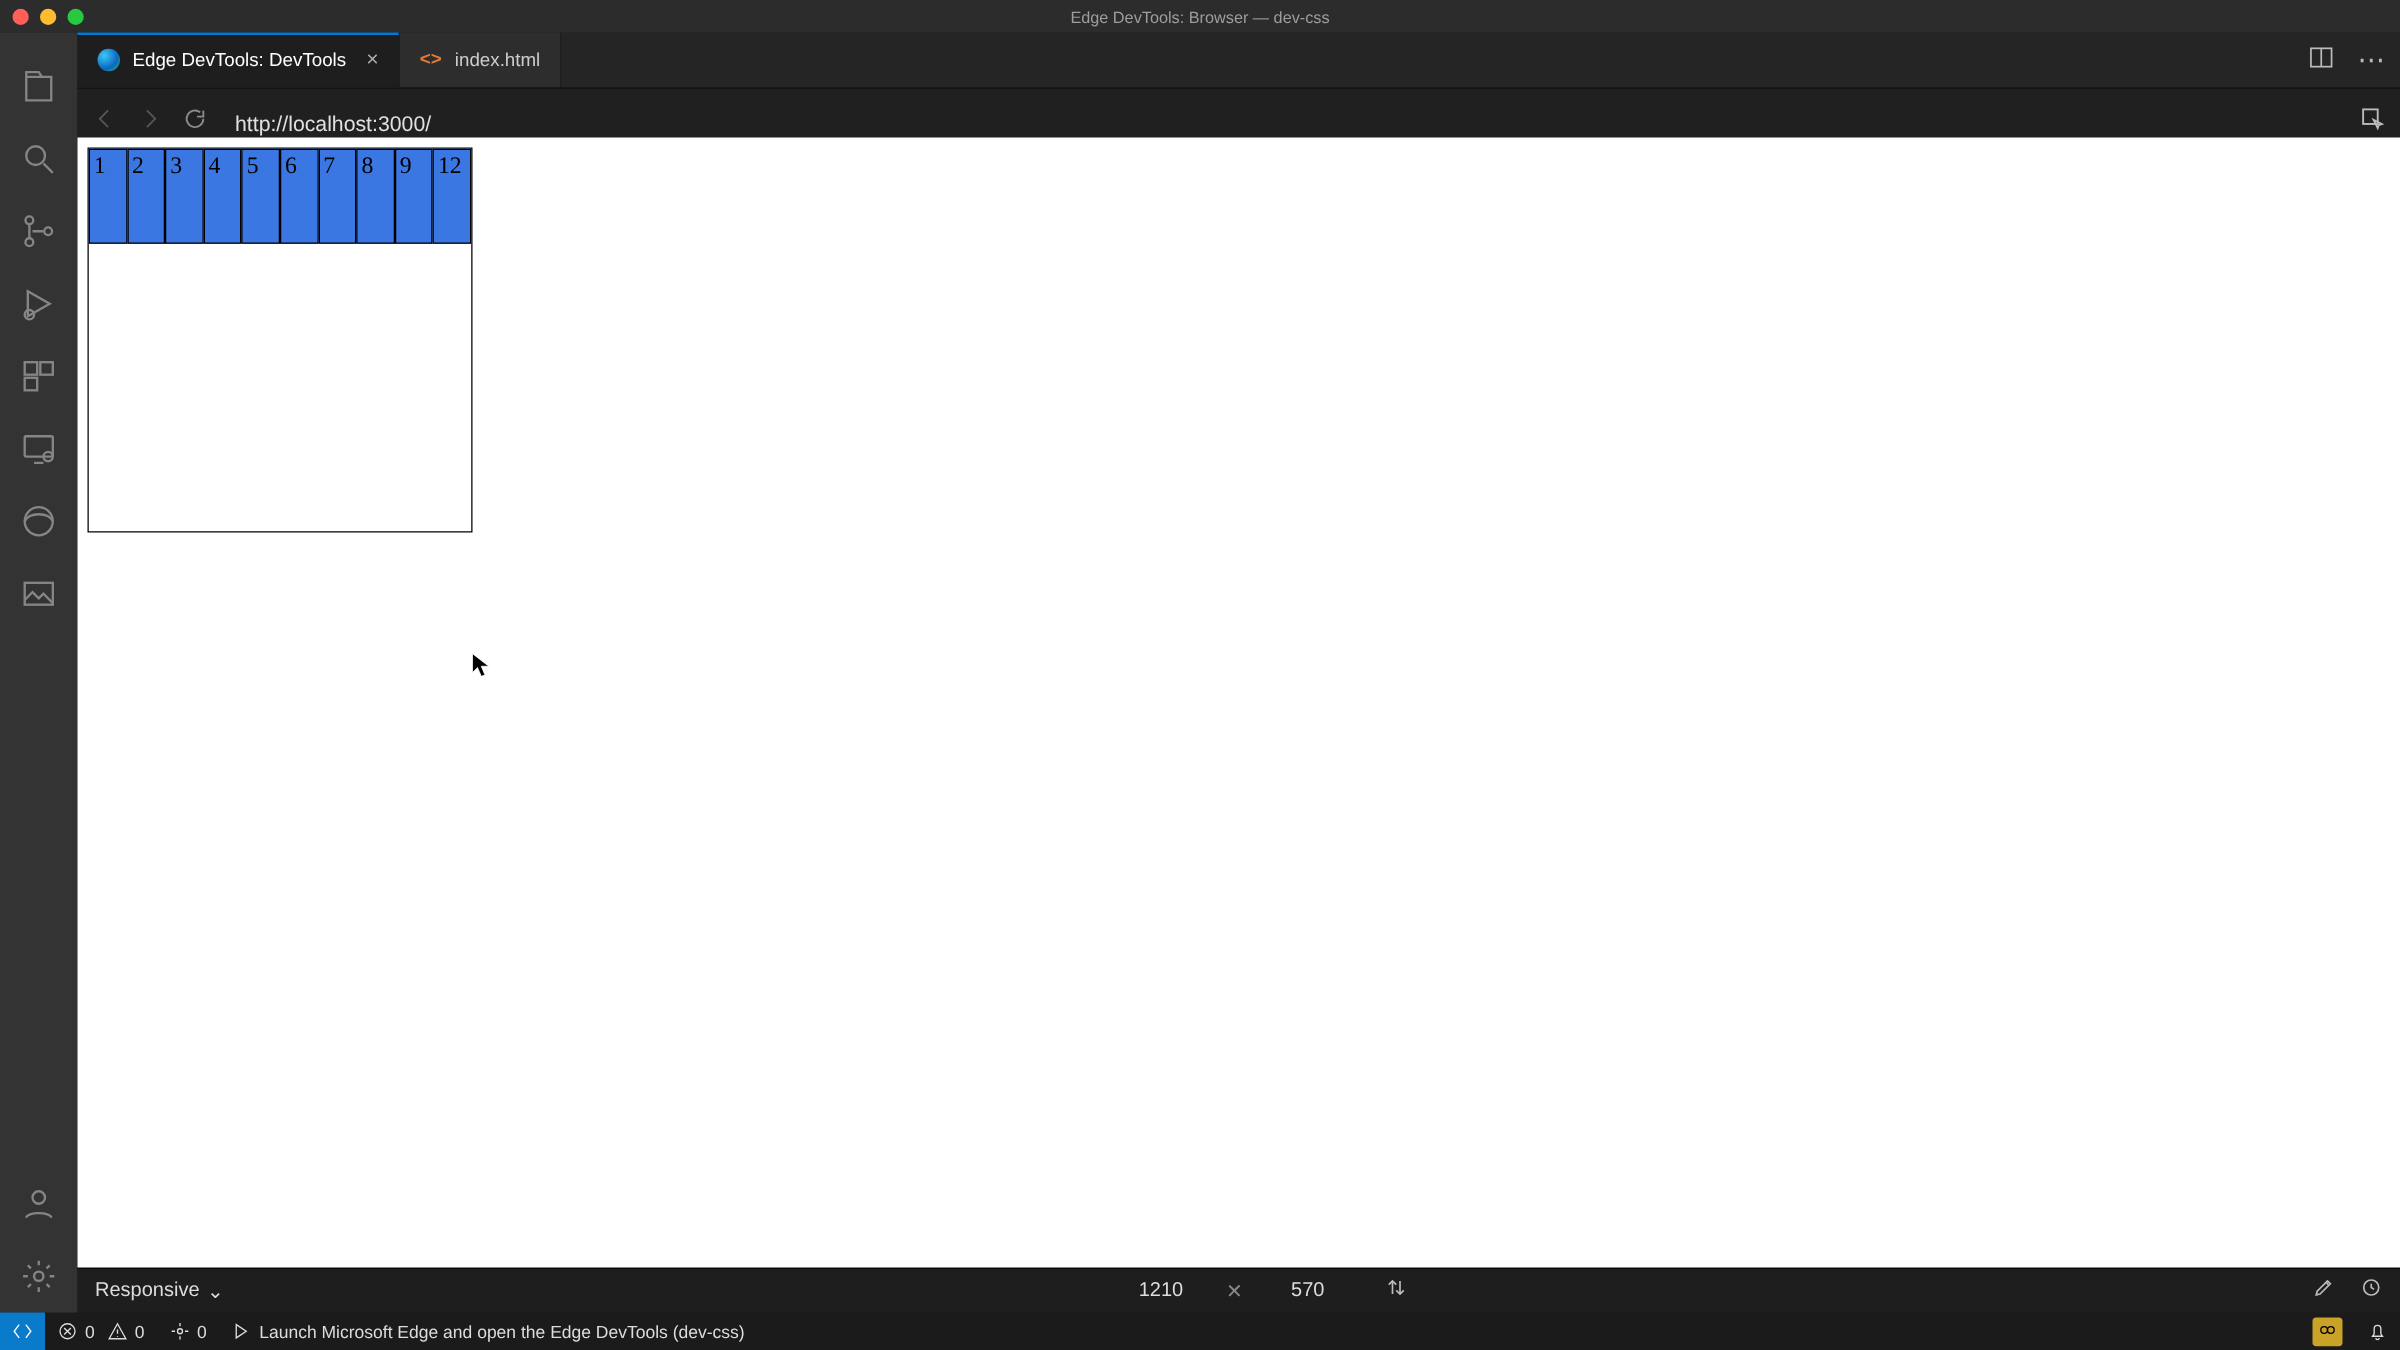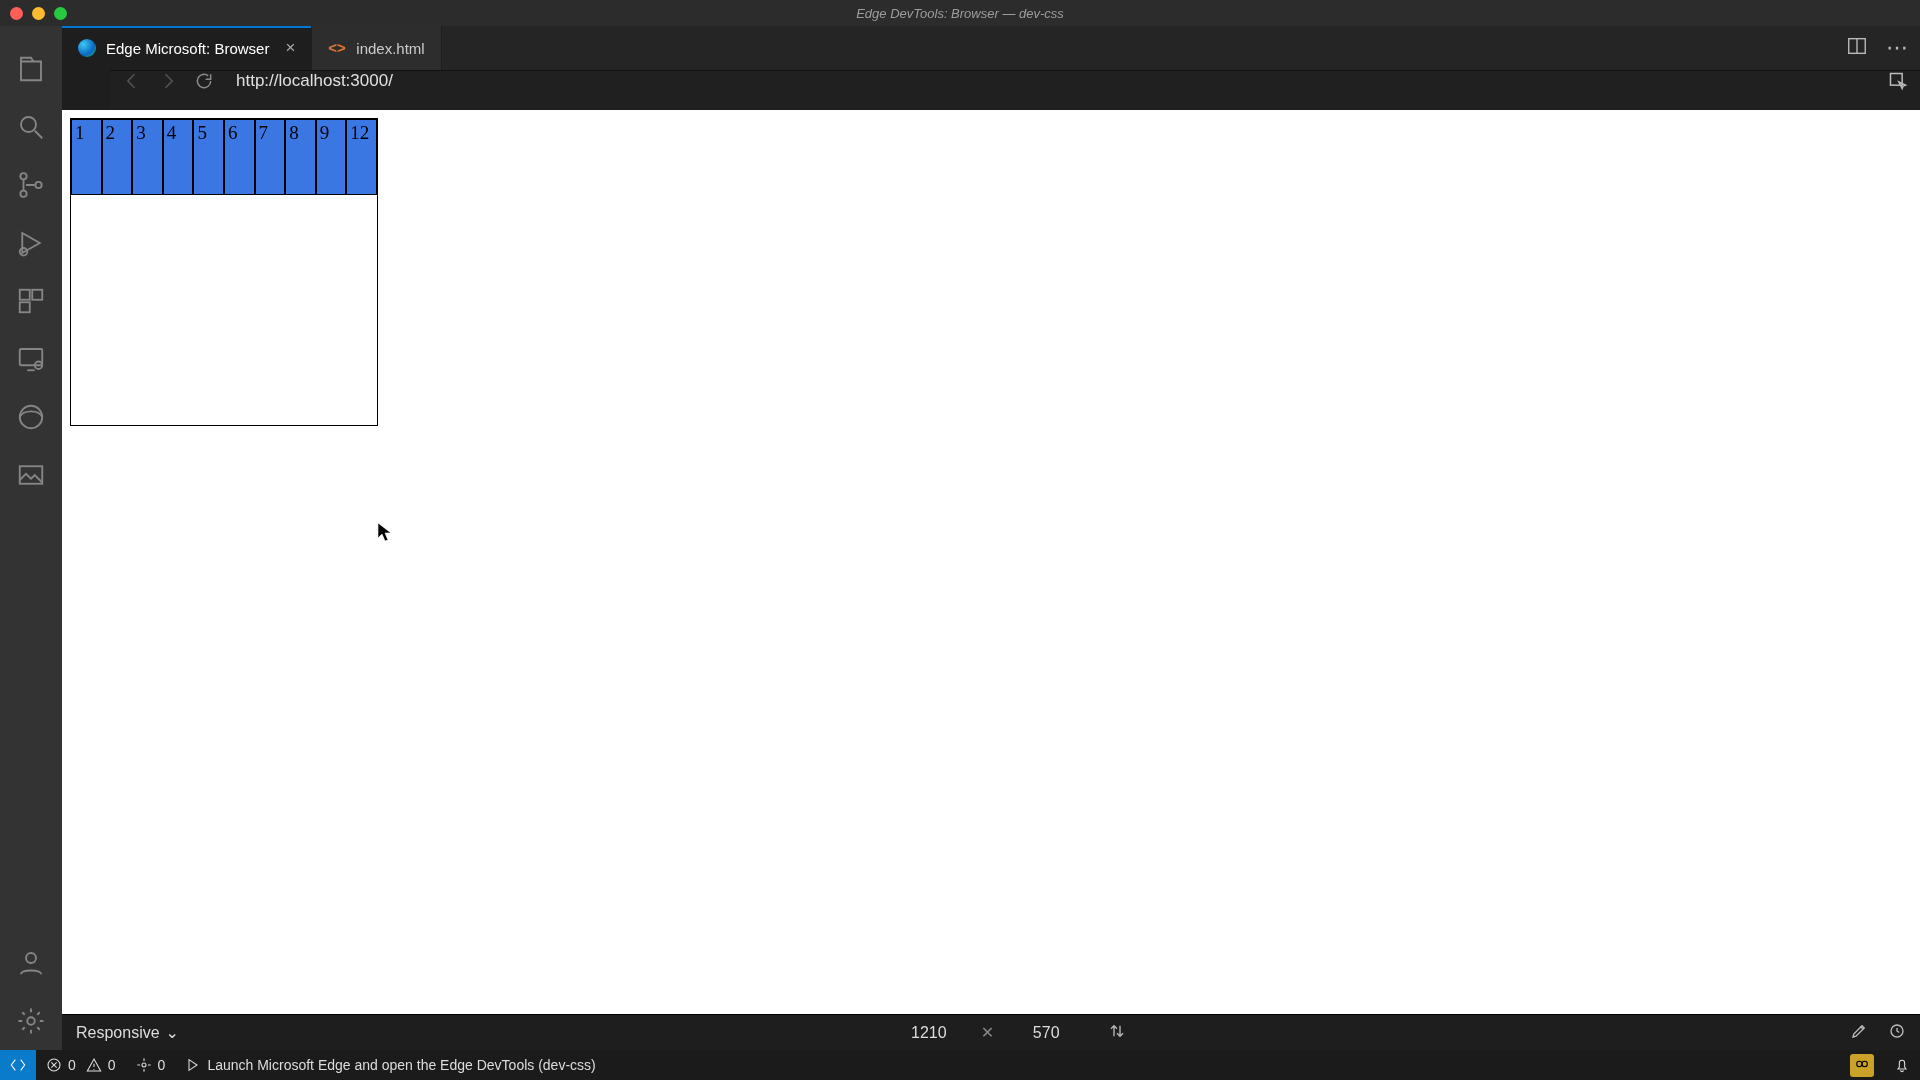"Edge DevTools: Browser — dev-css" .titlebar-title { font-style: italic -> none }
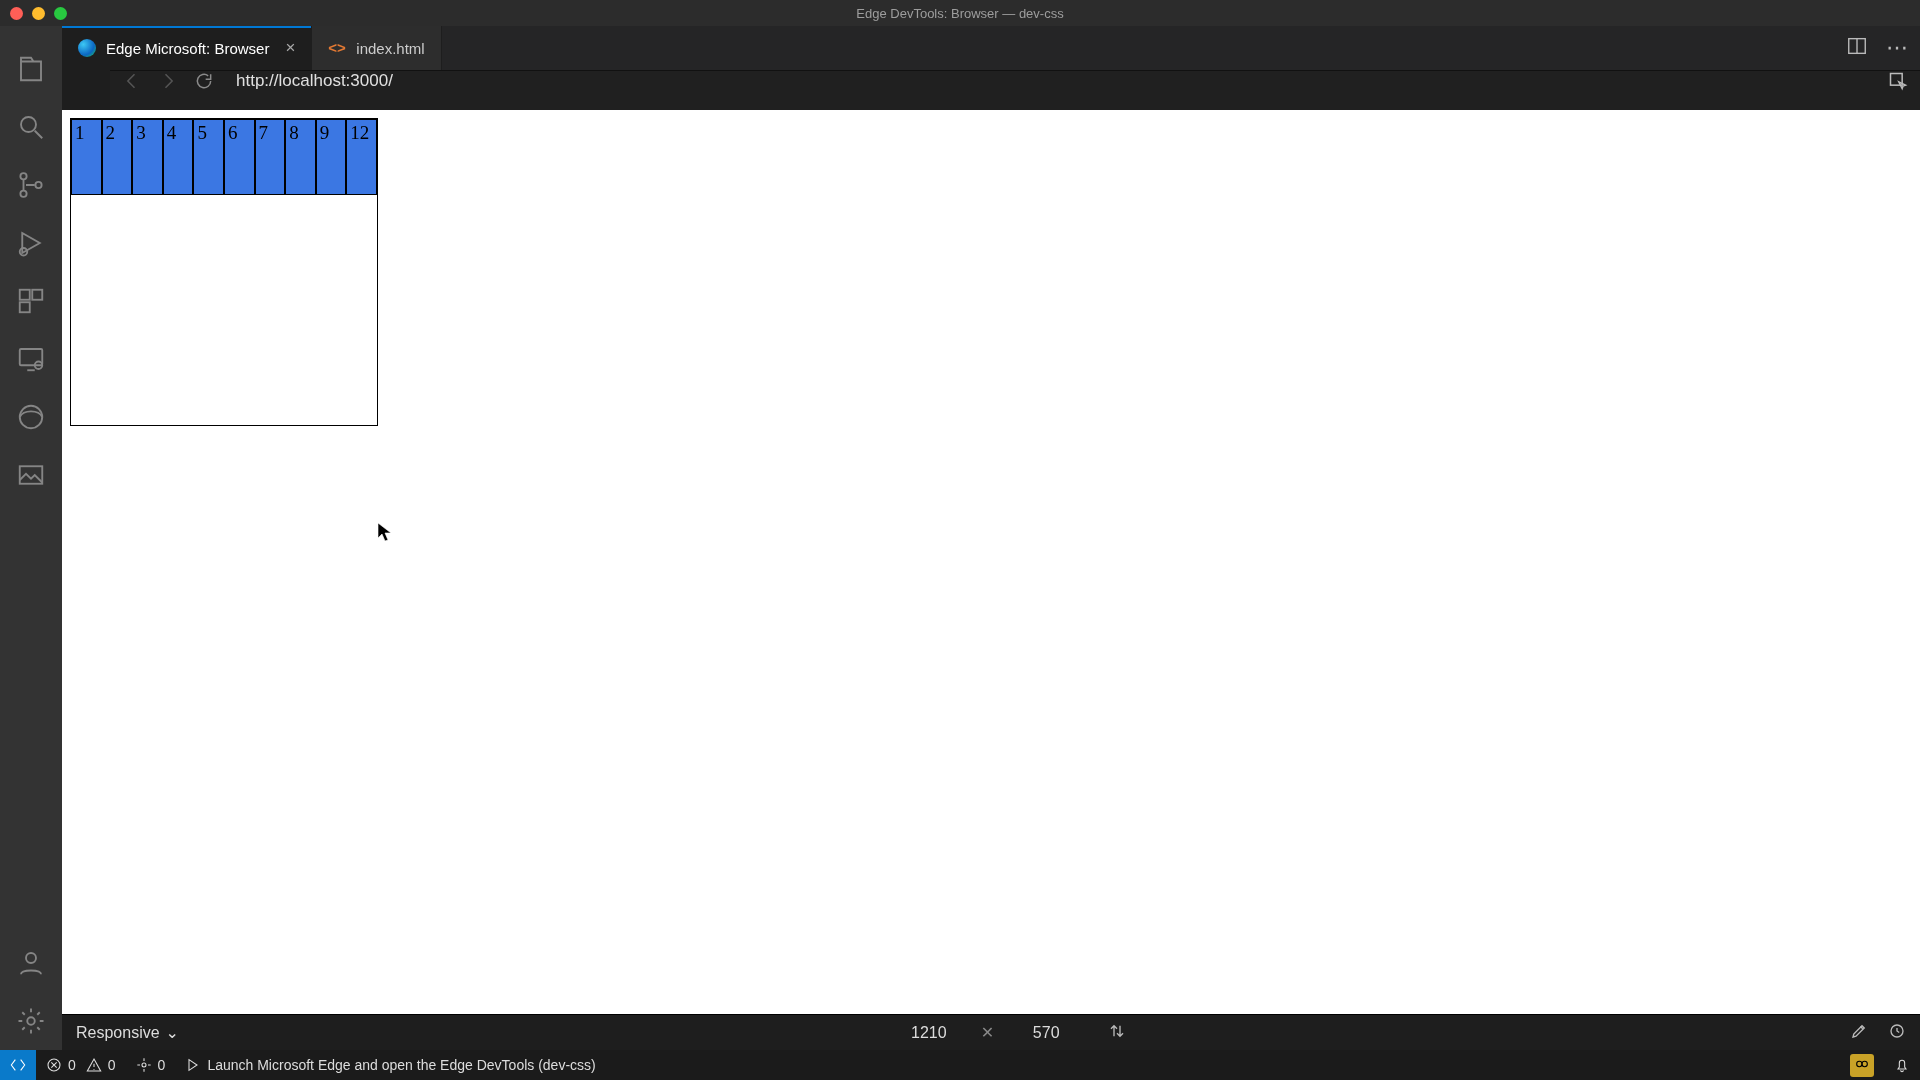"Edge Microsoft: Browser" span { text: Microsoft: Browser -> DevTools: DevTools }
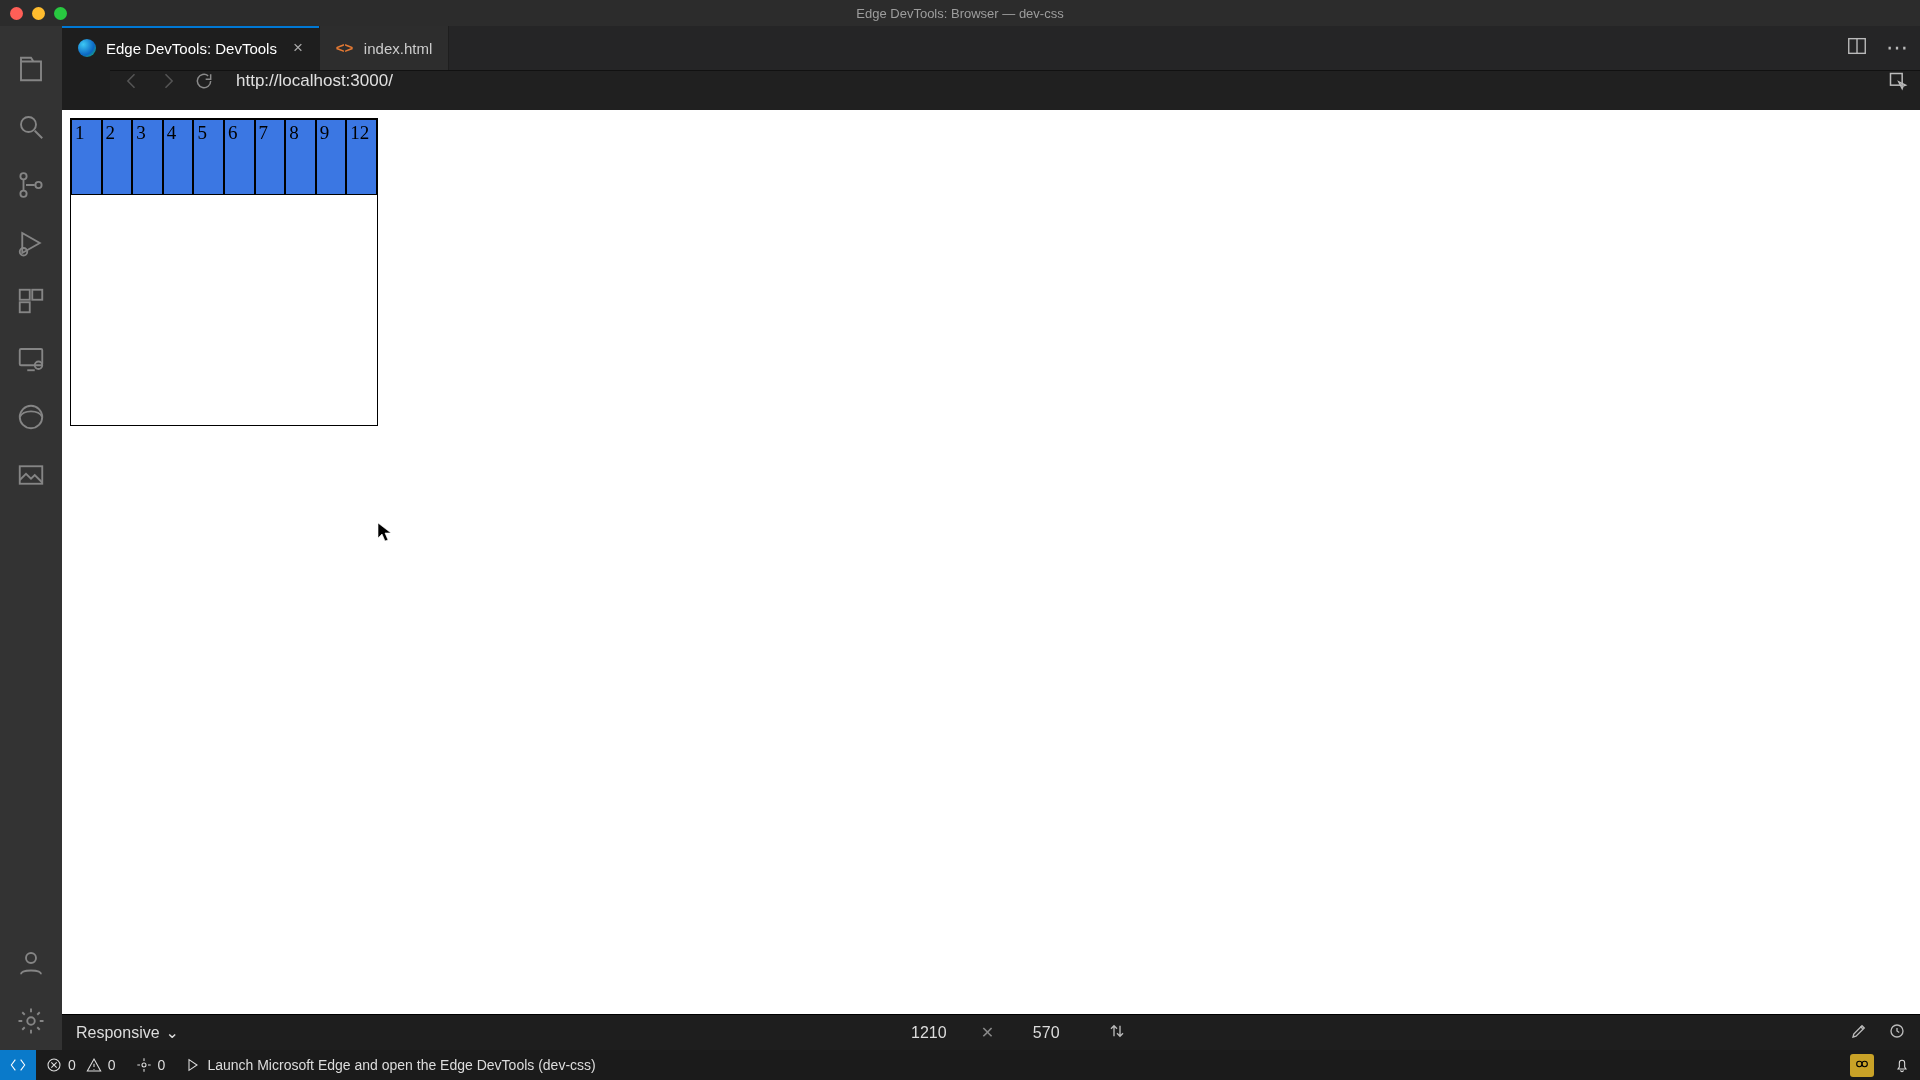"http://localhost:3000/" .urlrow { align-items: flex-start -> flex-end; margin-left: 48px -> none }
